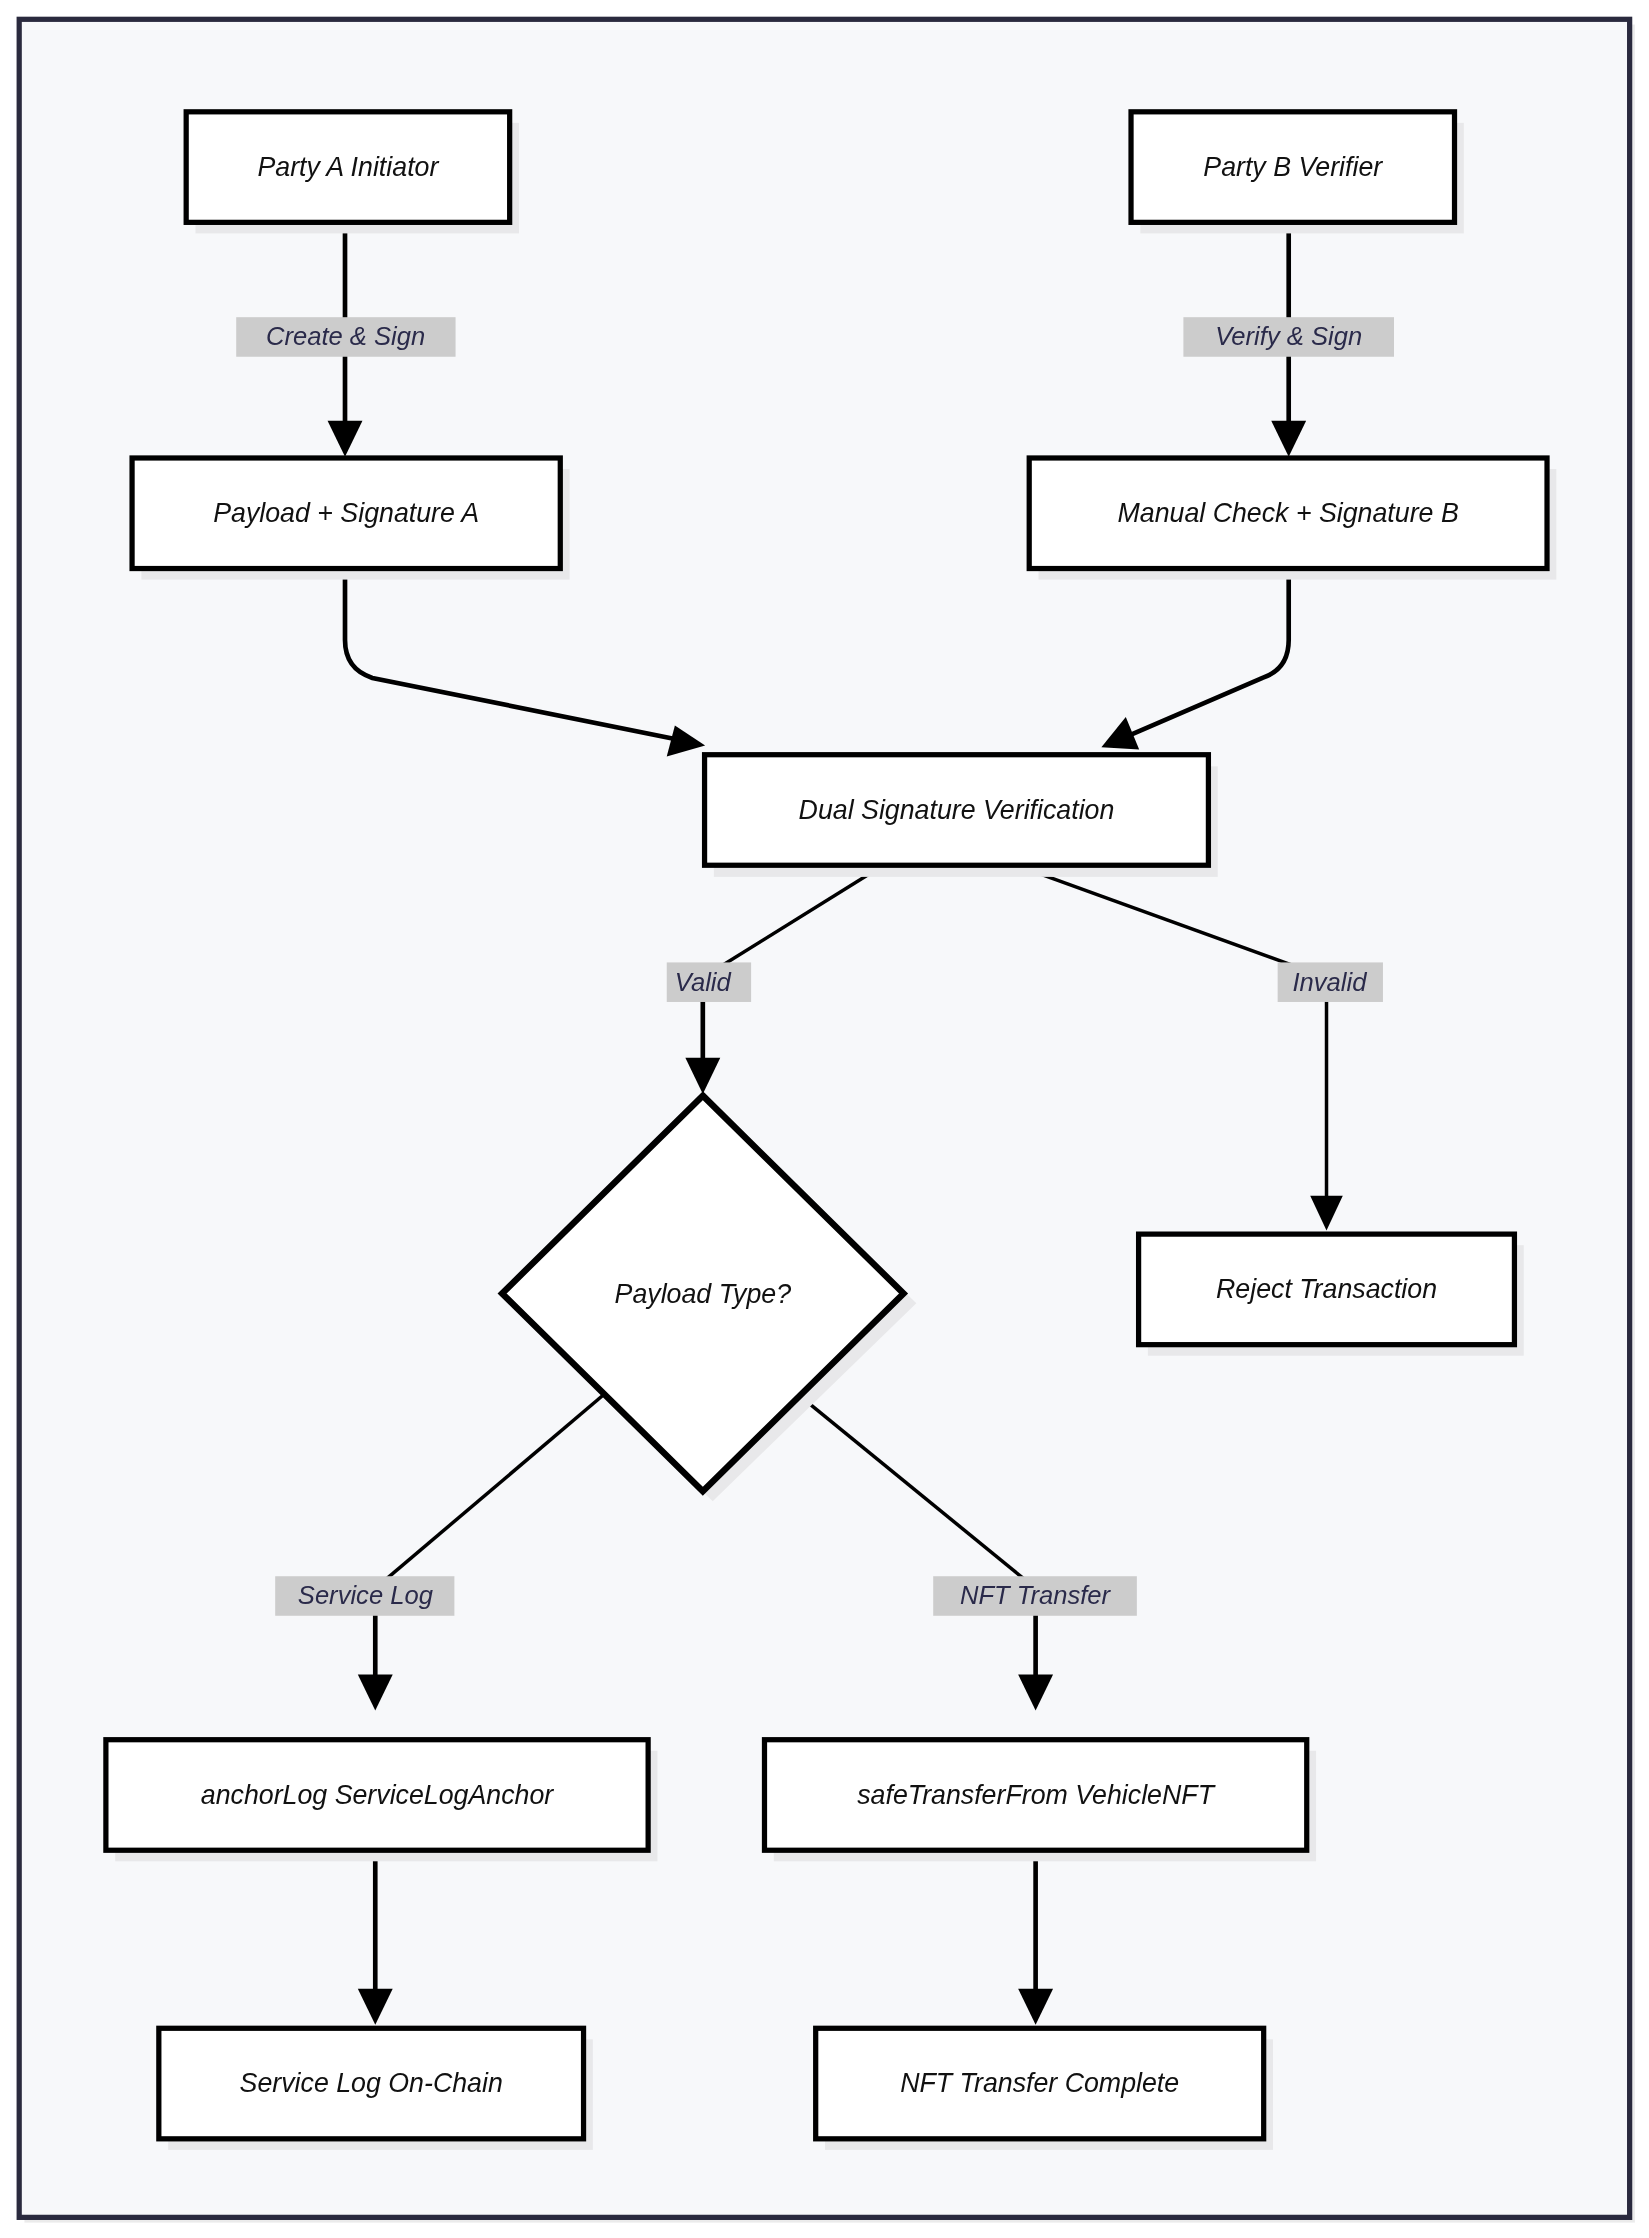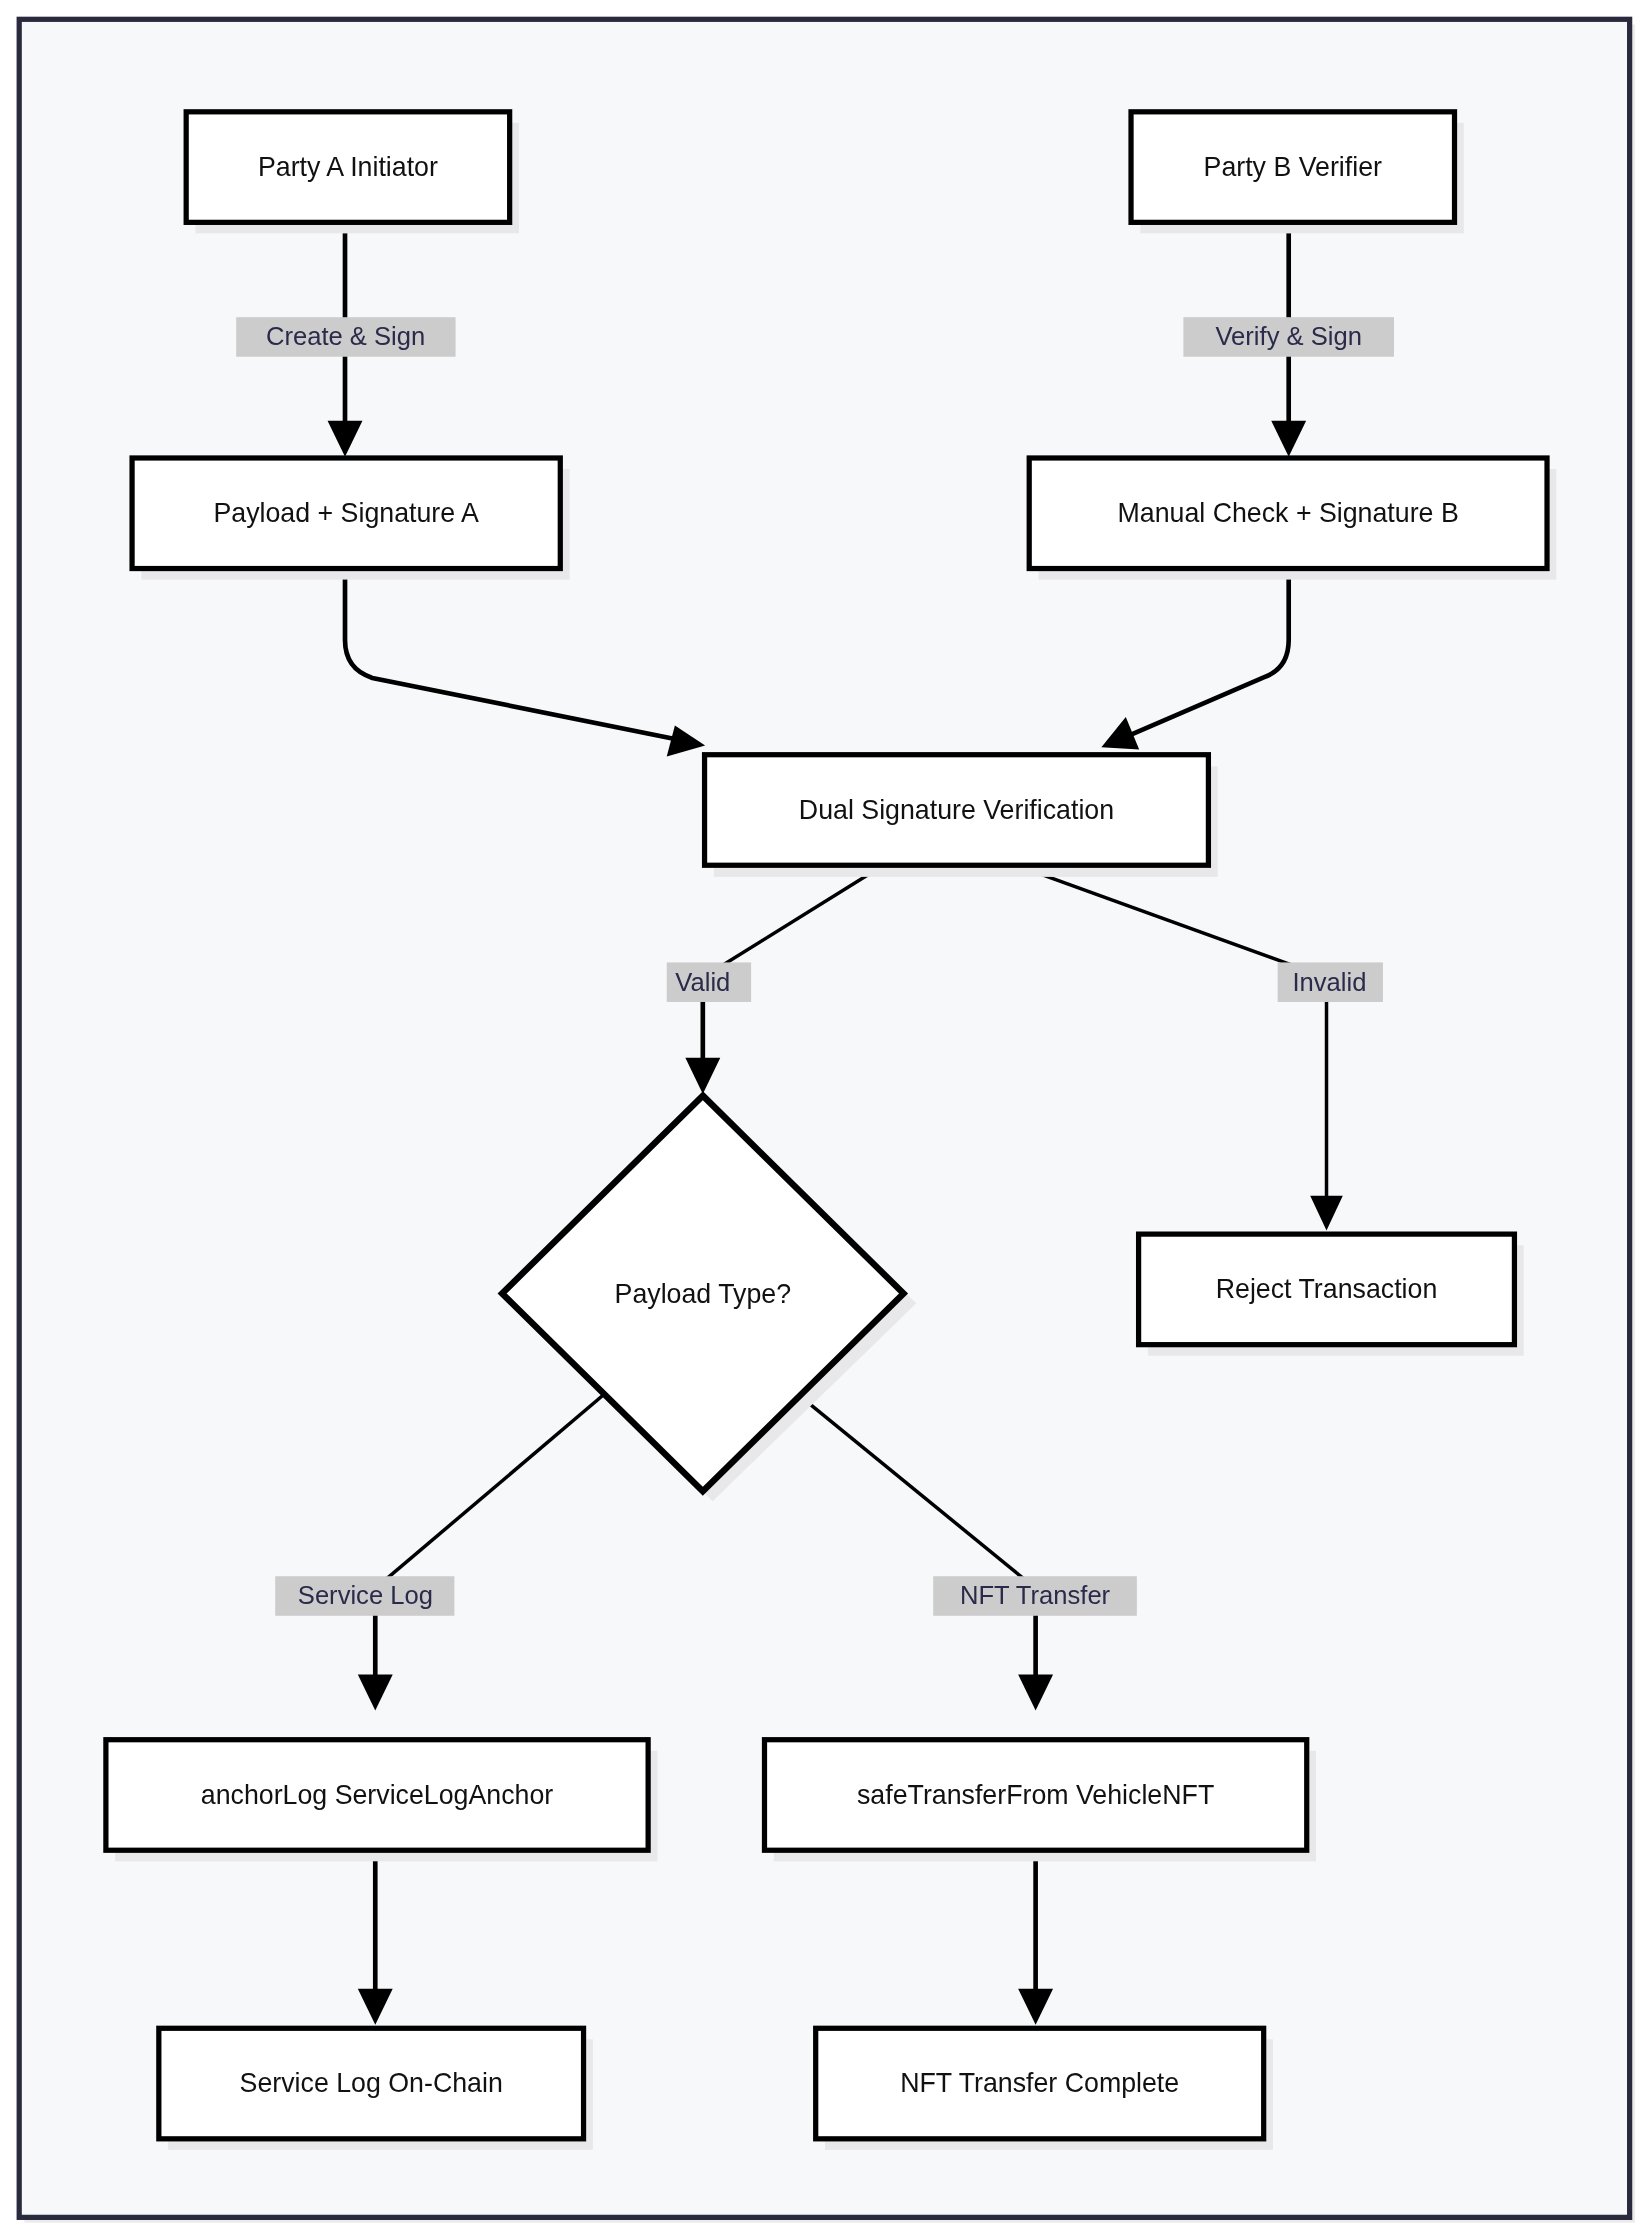"Party A Initiator" #diagram-root { font-style: none -> italic }
